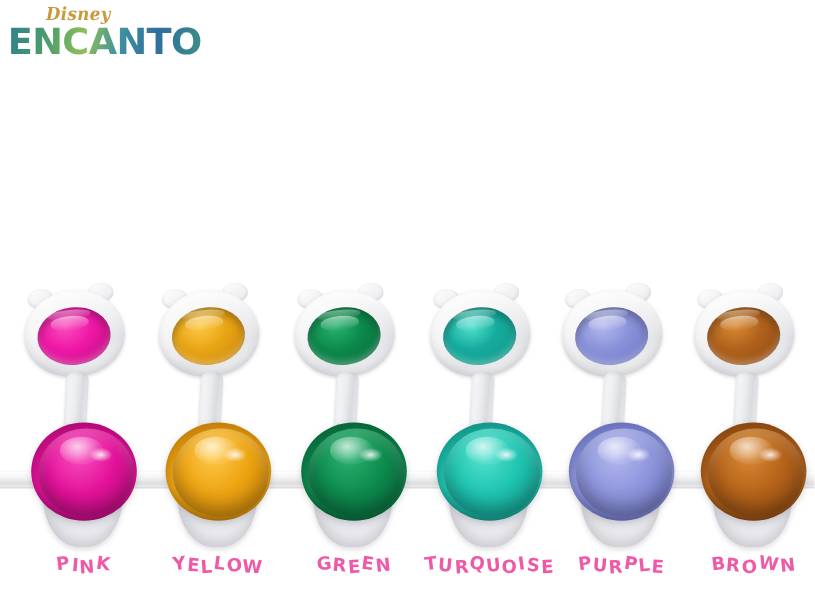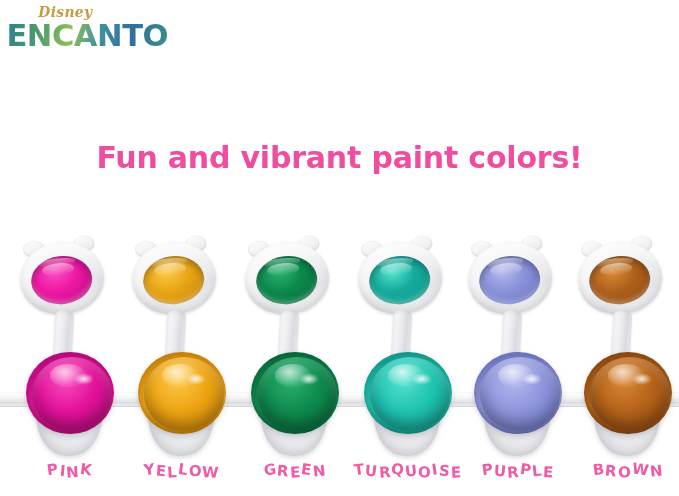"Fun and vibrant paint colors!" div { html: <div>Fun and vibrant paint colors!</div> -> none }
